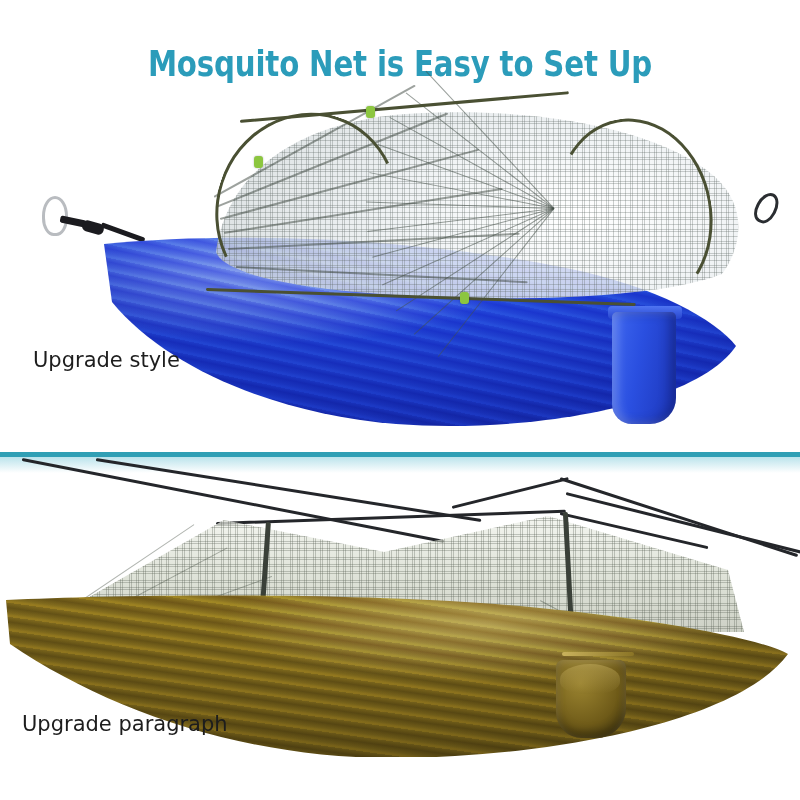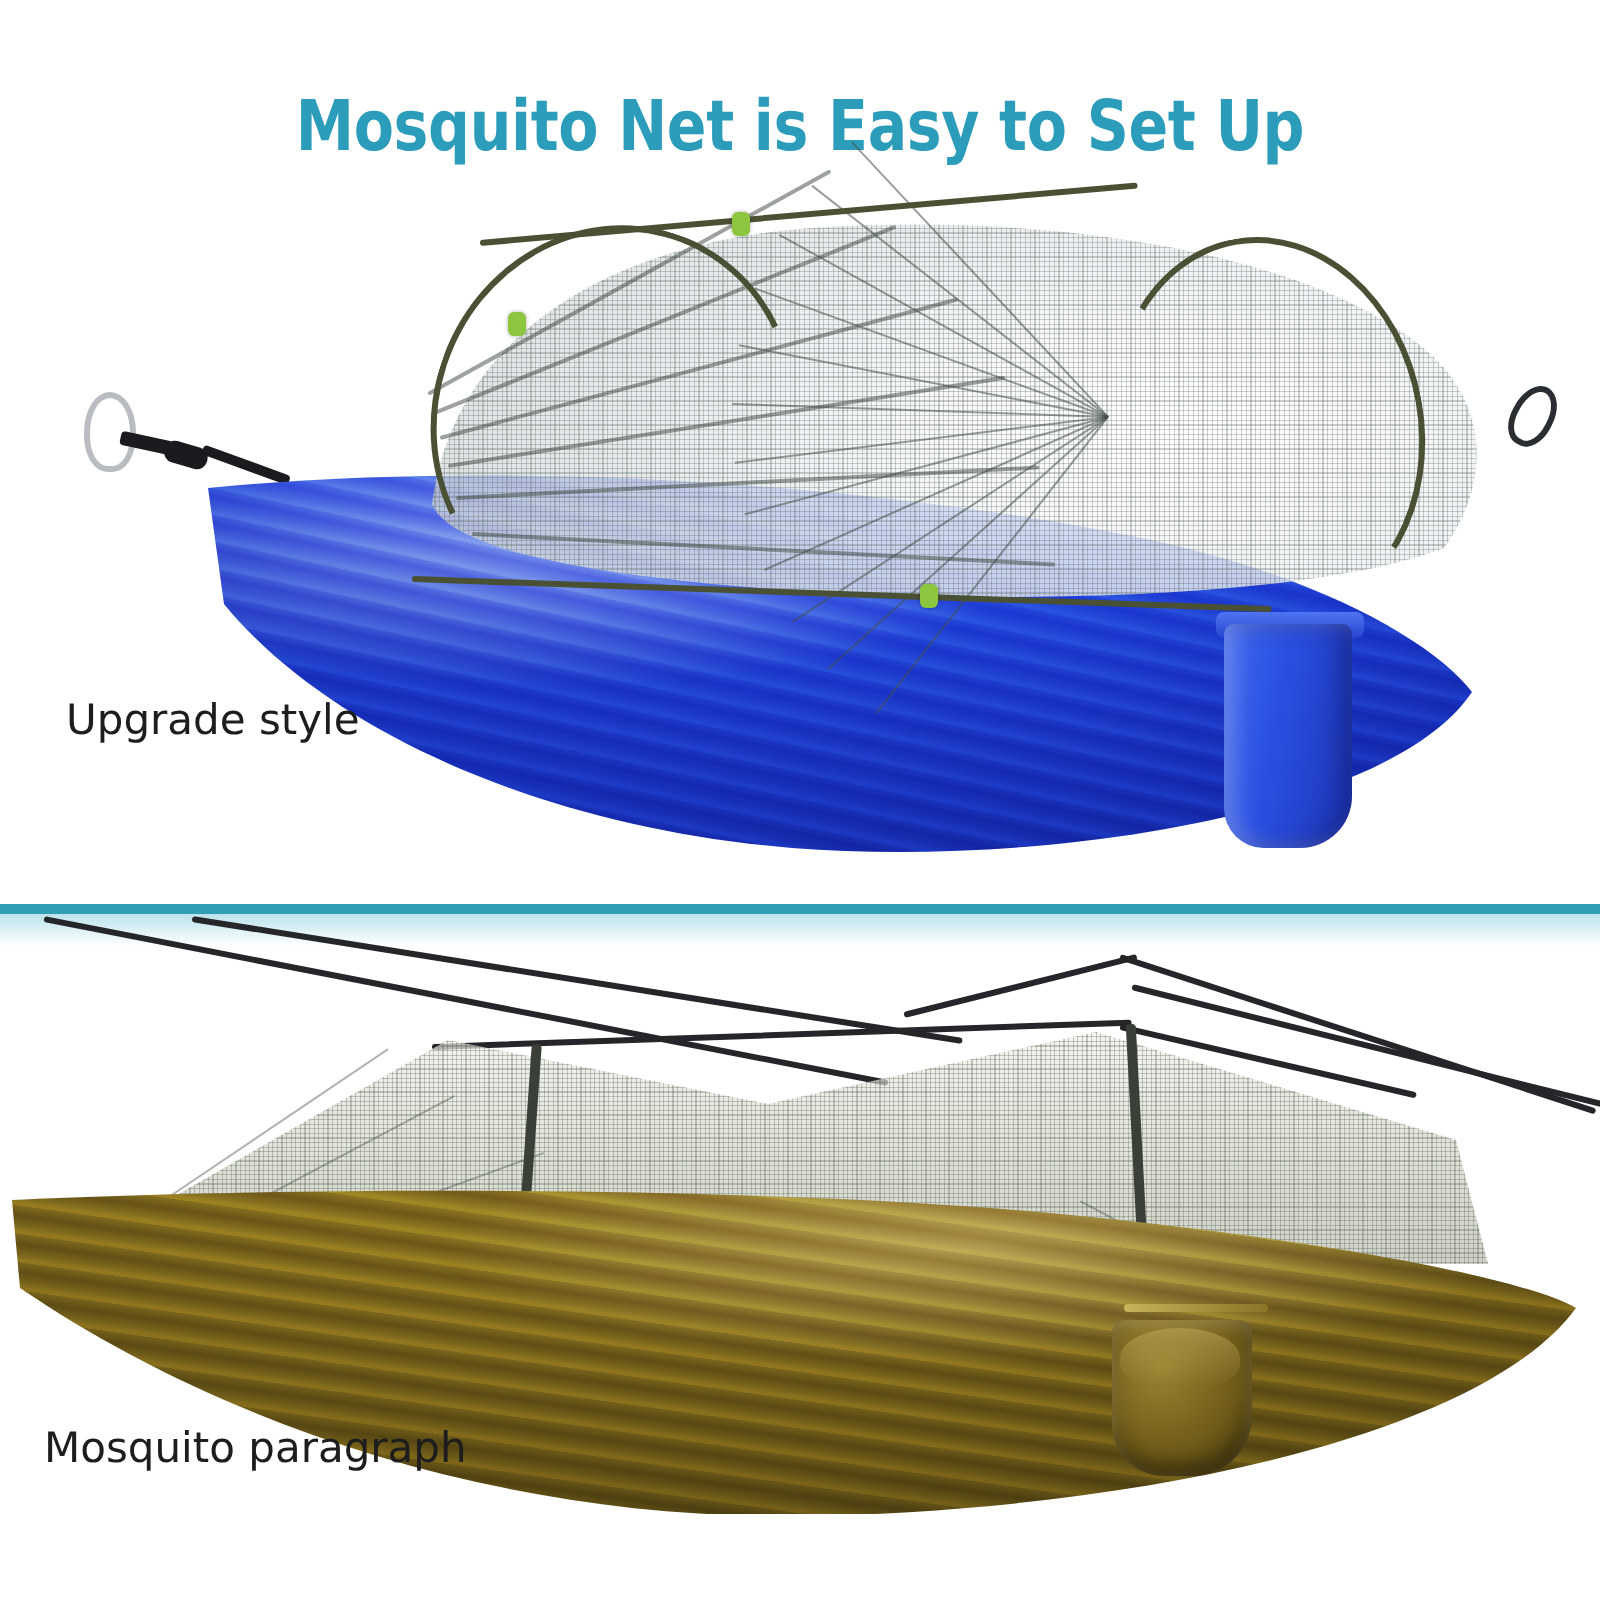"Mosquito paragraph" div.caption { text: Mosquito -> Upgrade }
